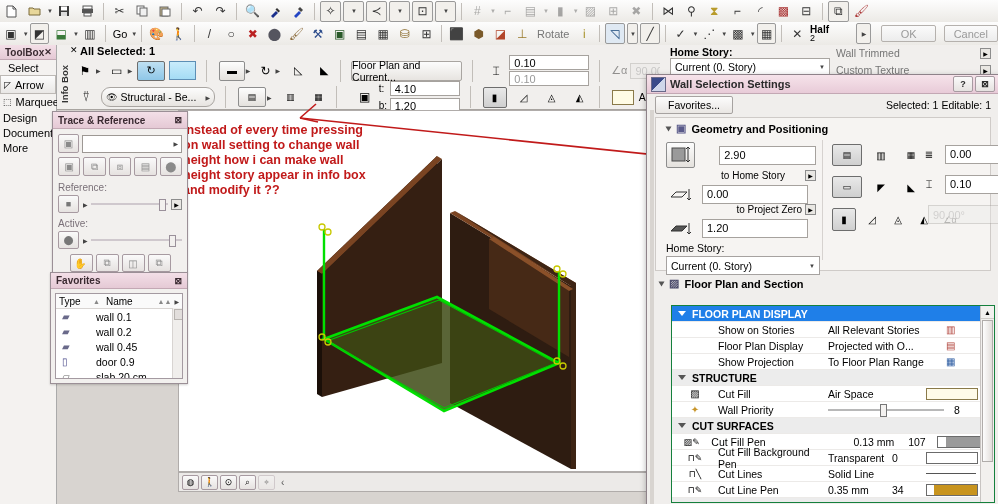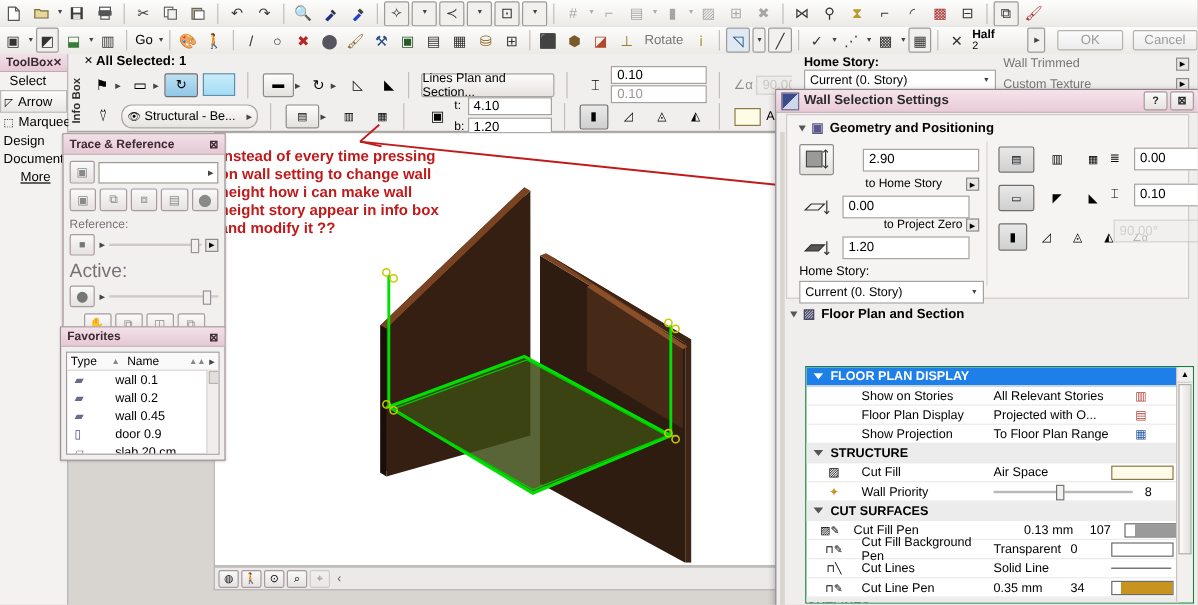"Lines Plan and Section..." div { text: Lines Plan and Section -> Floor Plan and Current }
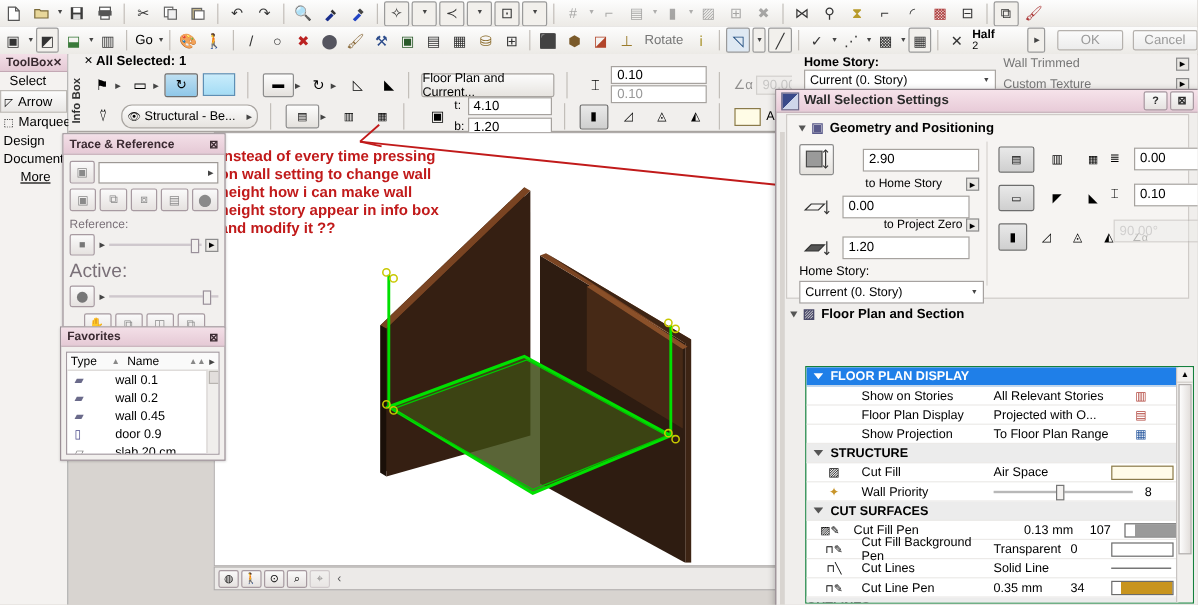"Favorites..." div { html: none -> <div> <div>Favorites...</div> <span>Selected: 1 Editable: 1</span> </div> }
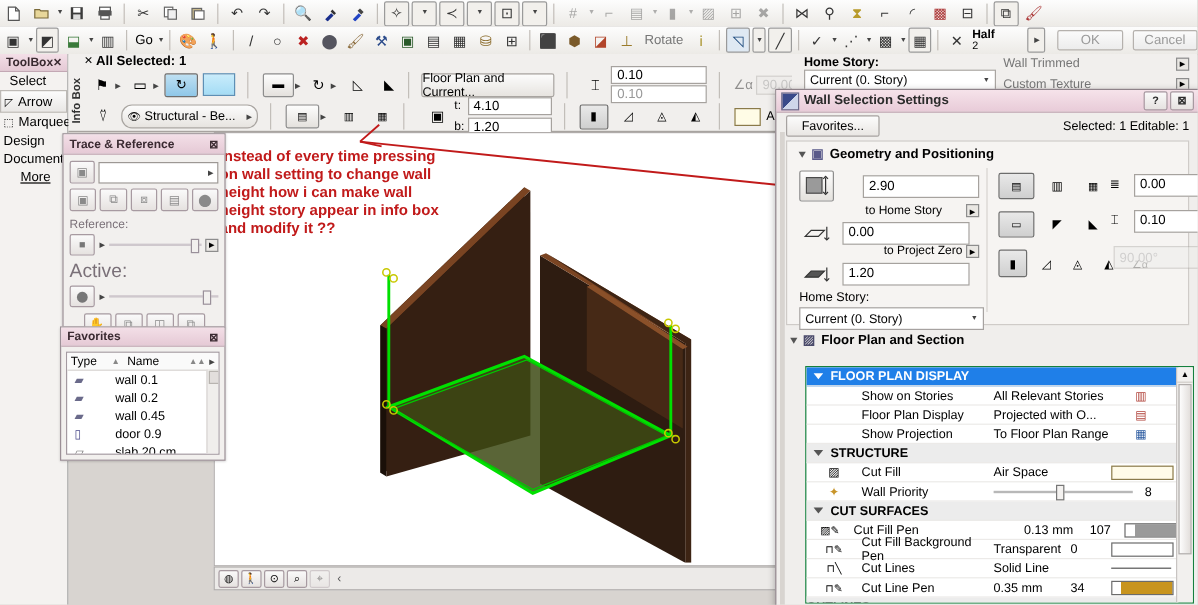"More" div { padding-left: 17px -> 3px; text-decoration: underline -> none }
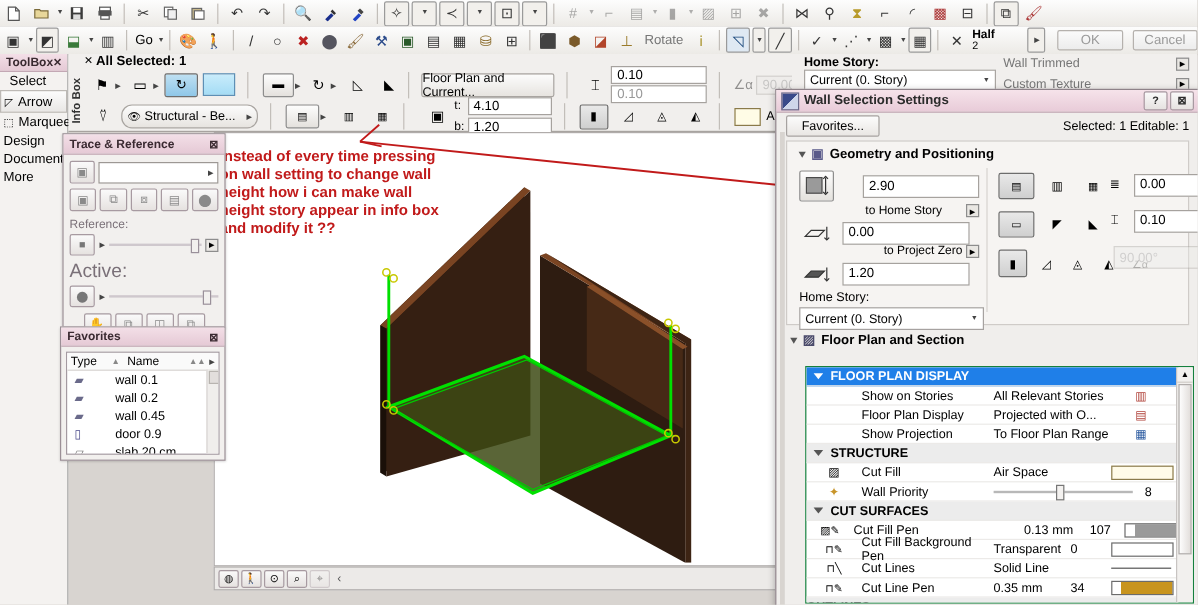"Active:" div { font-size: 16px -> 10px }
